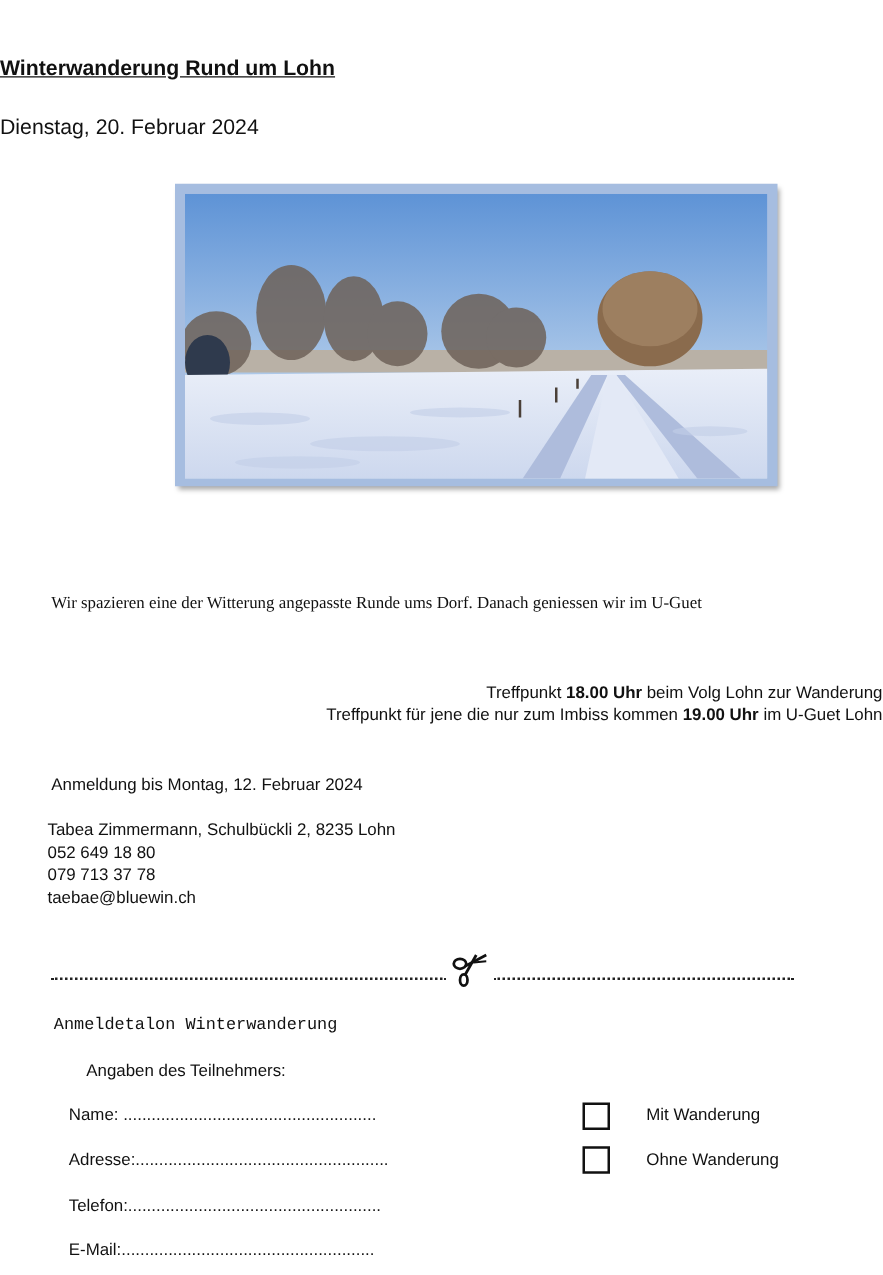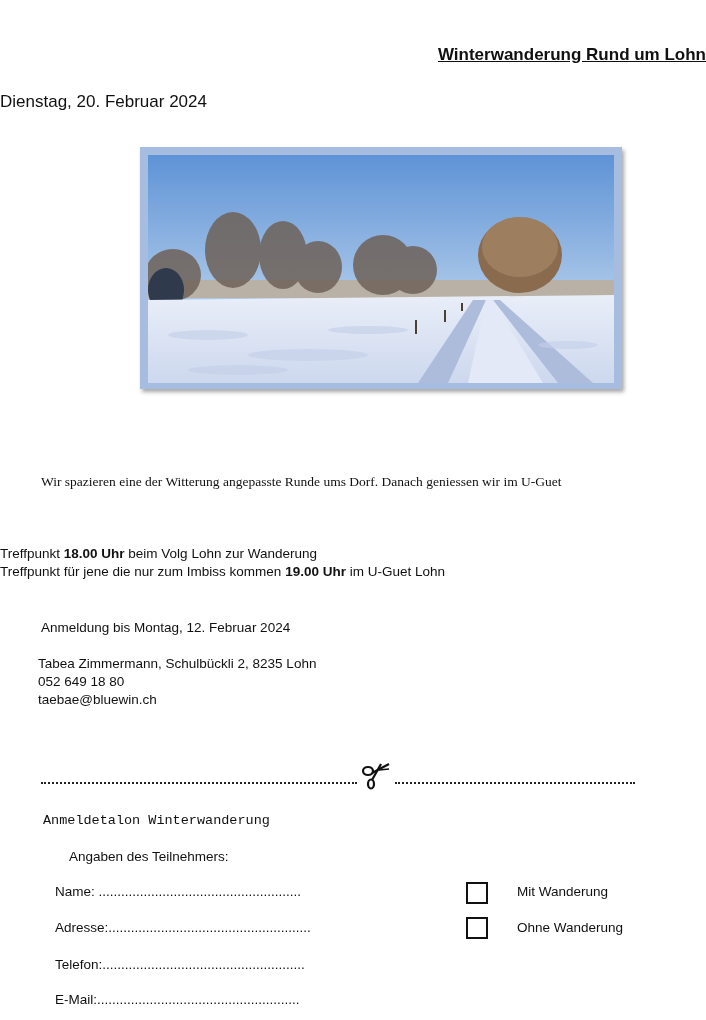"Winterwanderung Rund um Lohn" .title { text-align: right -> left }
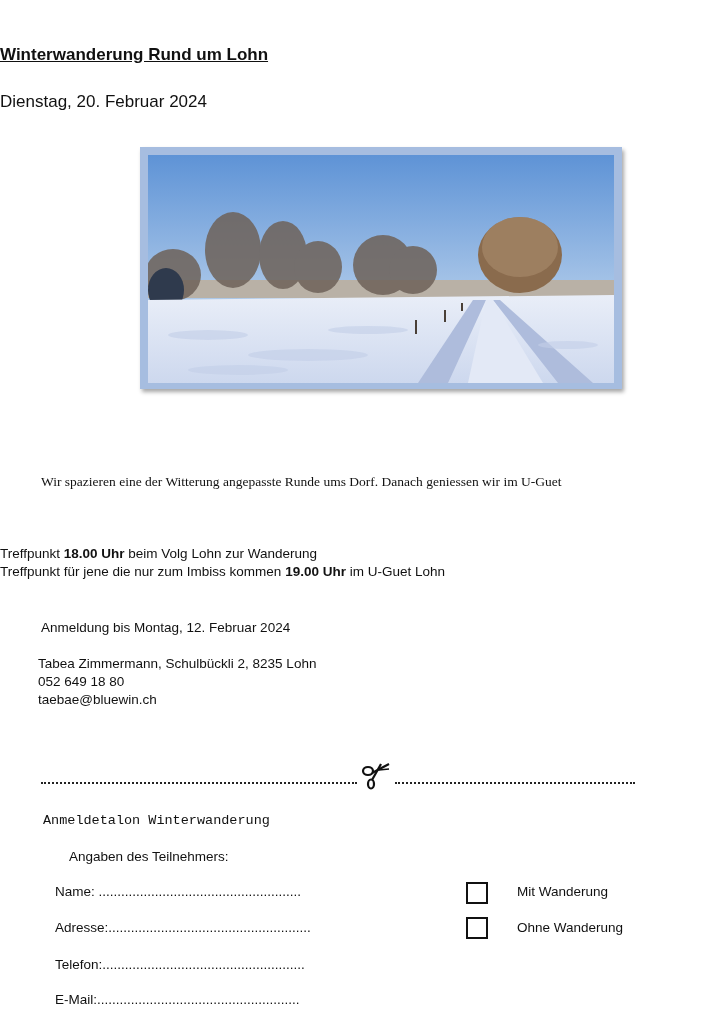"Treffpunkt 18.00 Uhr beim Volg" .meet { text-align: left -> right }
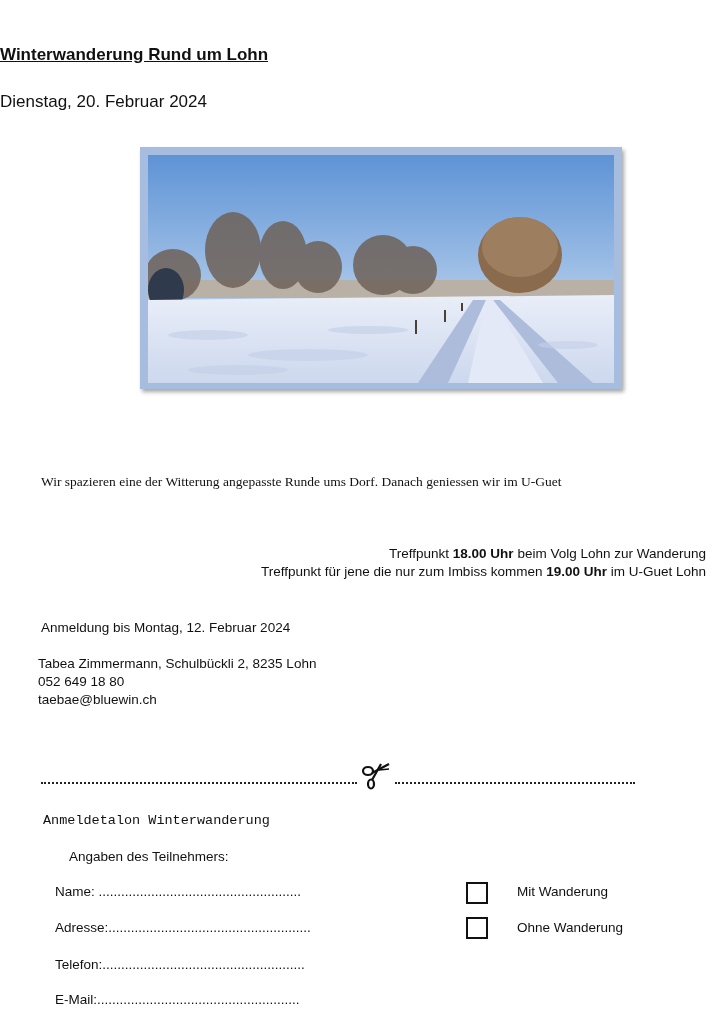"079 713 37 78" div { html: none -> <div>079 713 37 78</div> }
